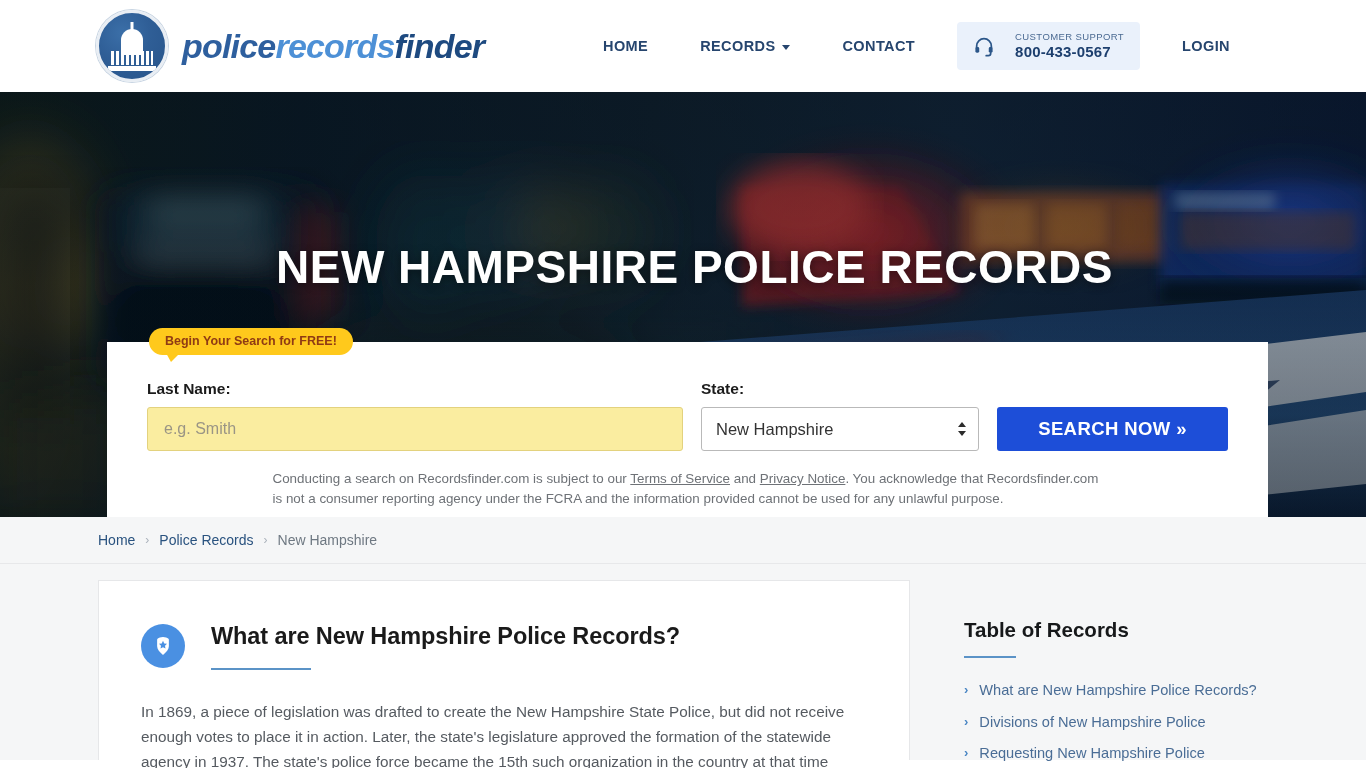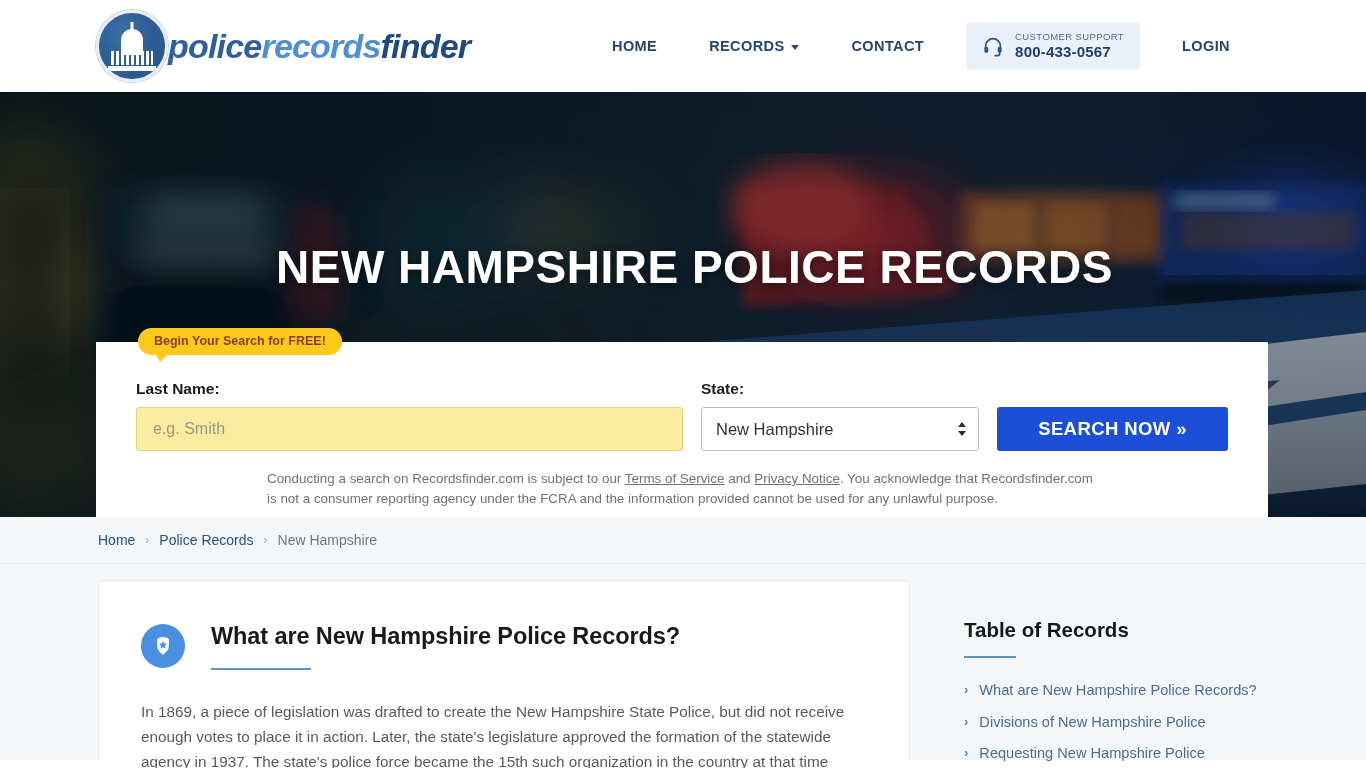"policerecordsfinder" .brand { gap: none -> 14px }
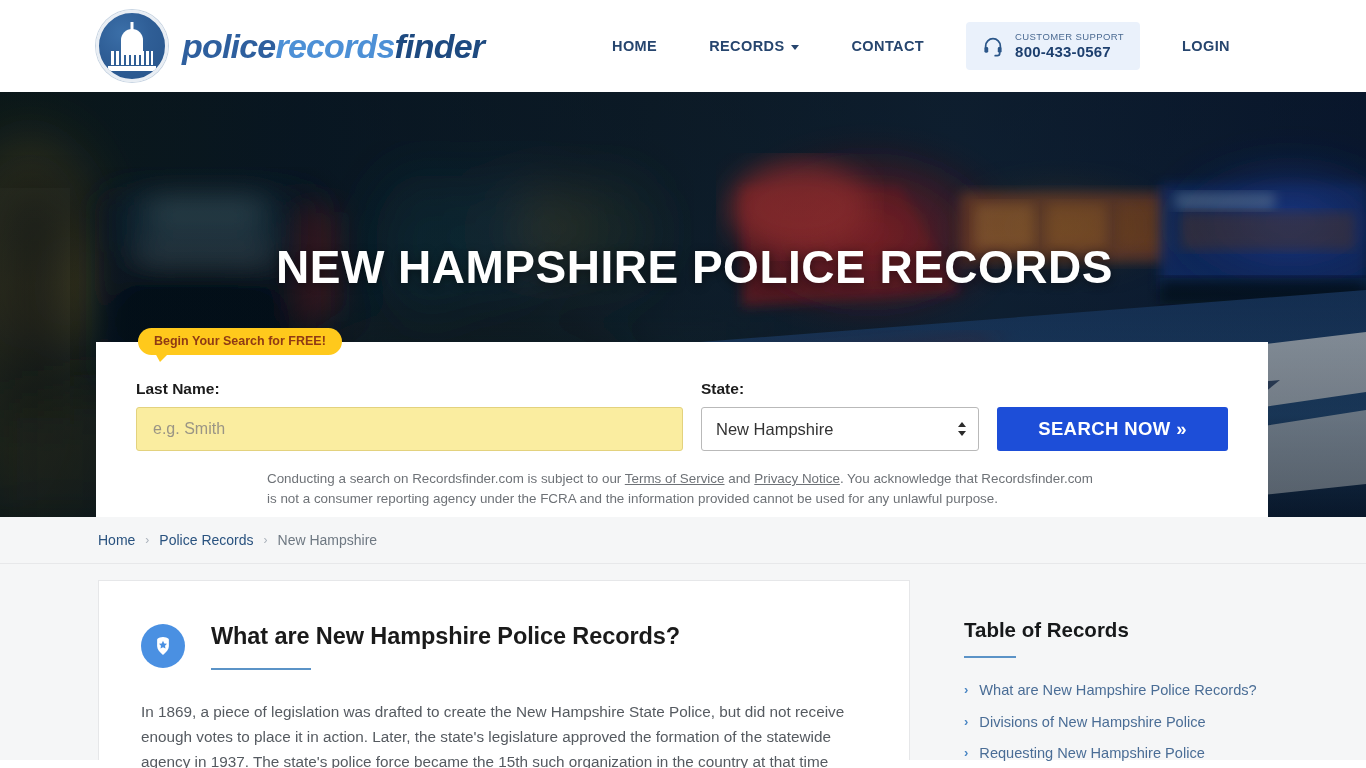"CUSTOMER SUPPORT" .support-box { gap: 11px -> 20px }
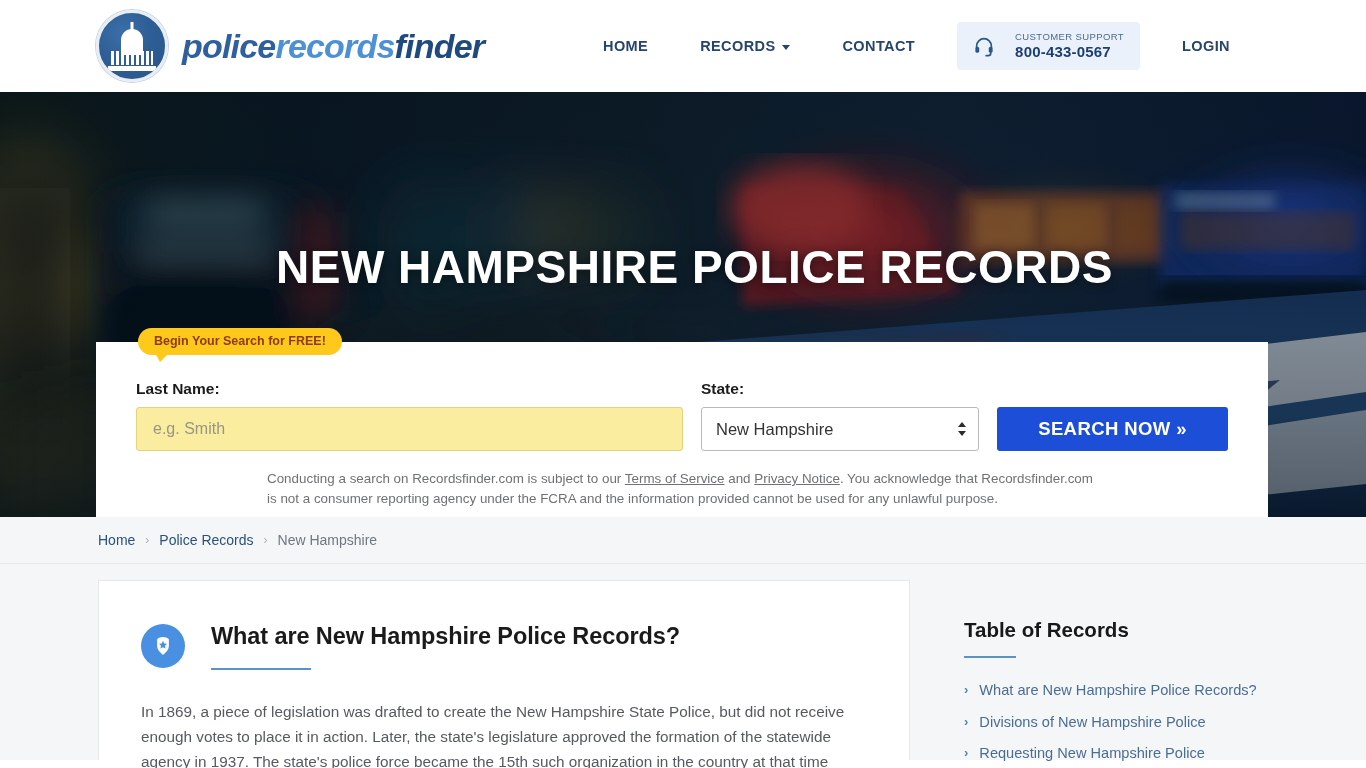"Begin Your Search for FREE!" .search-card { left: 96px -> 107px }
